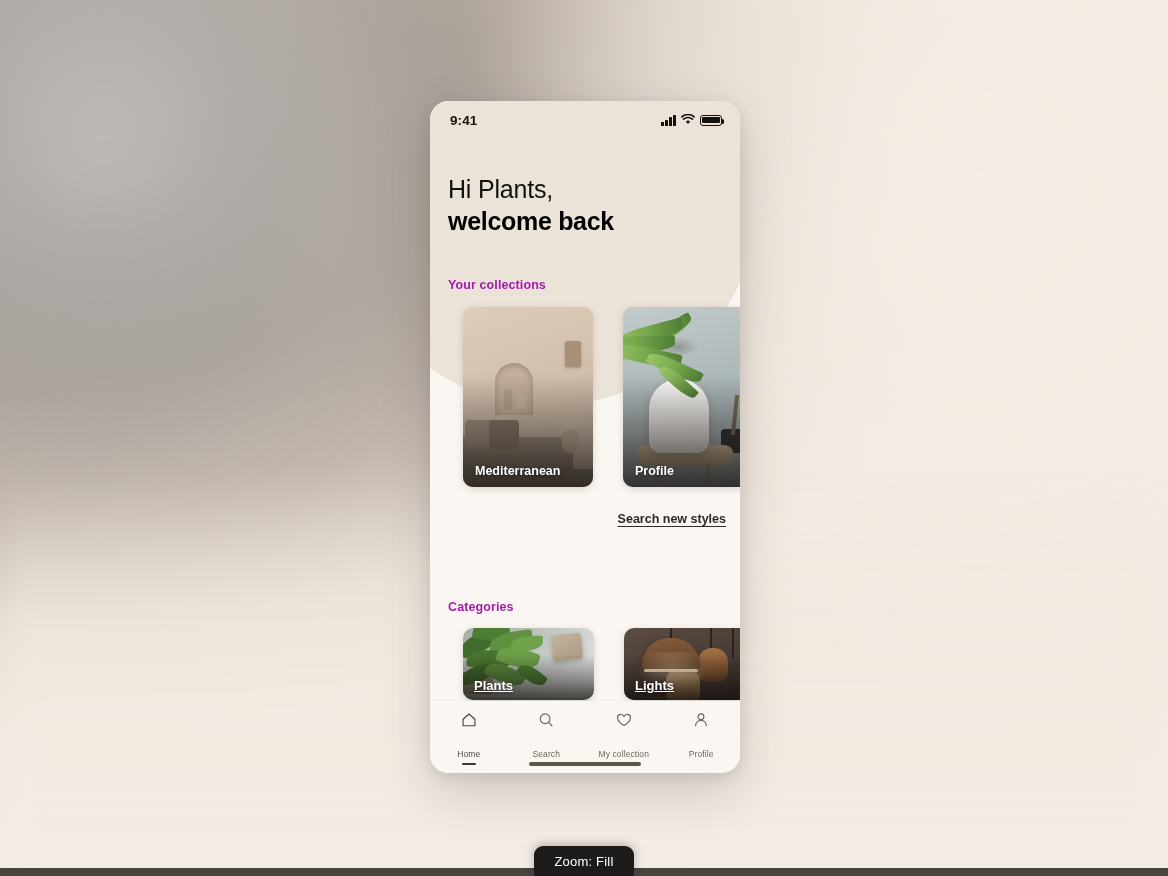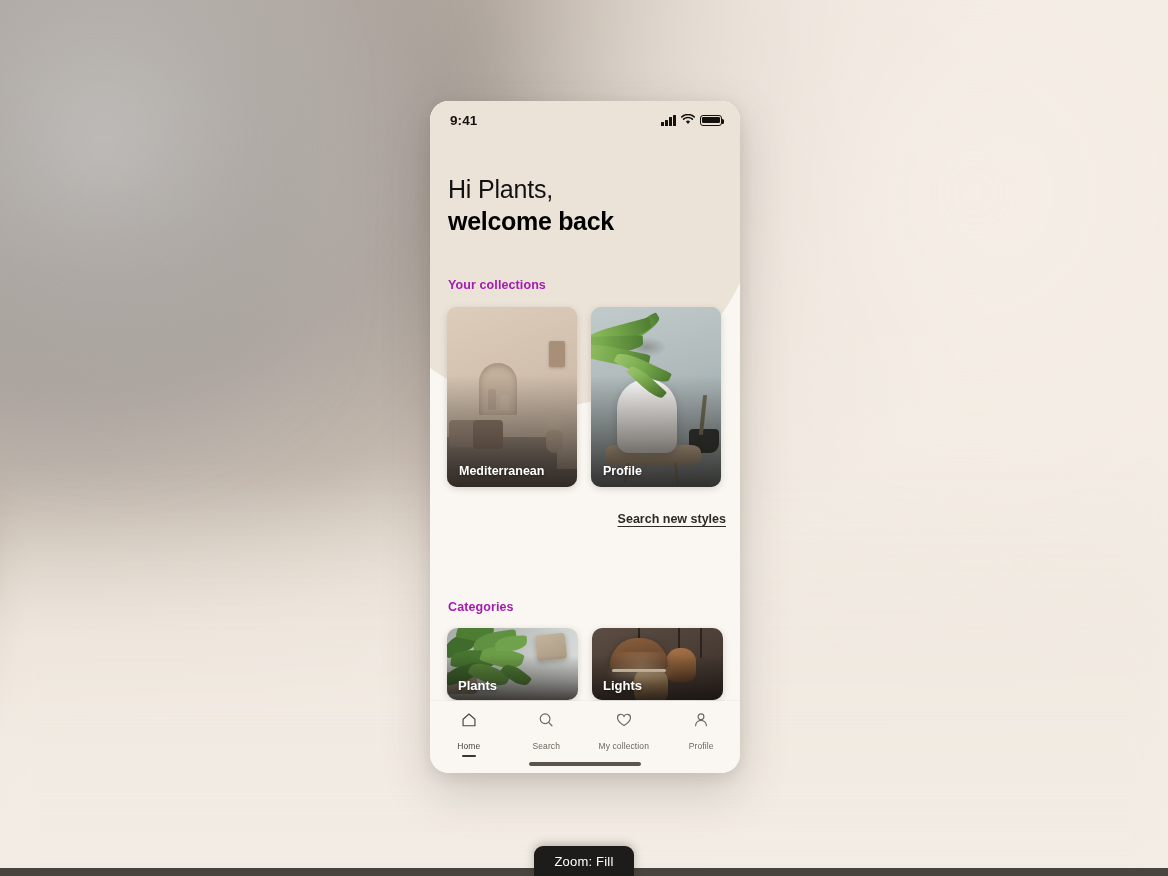"Mediterranean" .card { margin-left: none -> 16px }
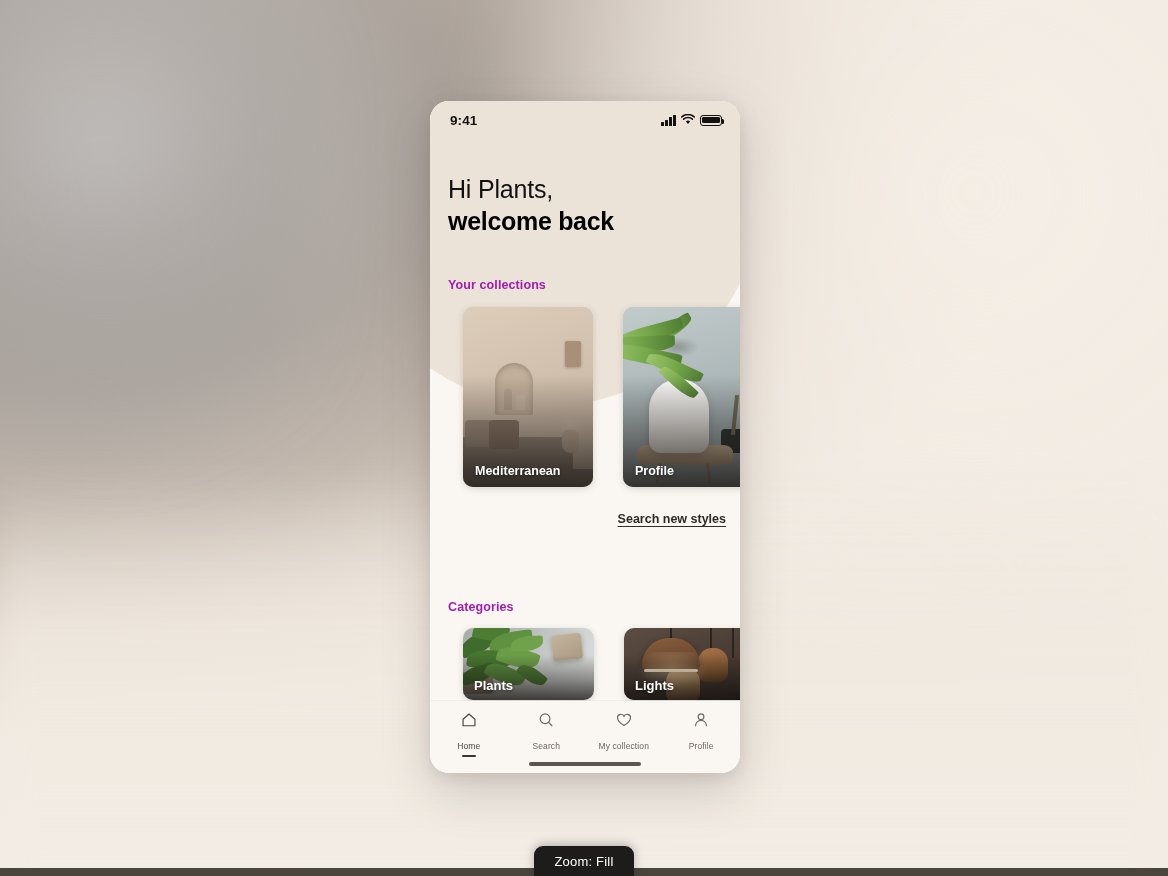"Plants" .card.small .cap { text-decoration: none -> underline }
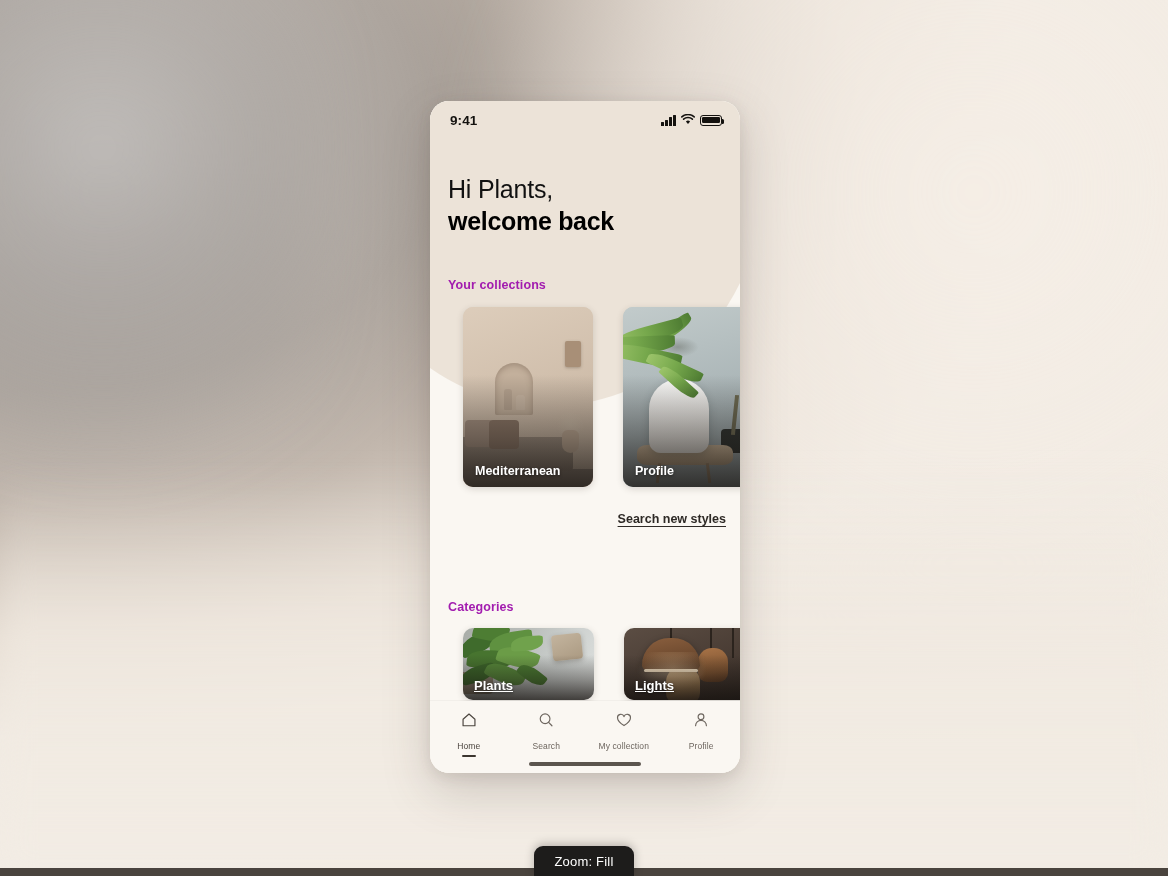"Home" .tab .tlabel { margin-top: 12px -> 20px }
